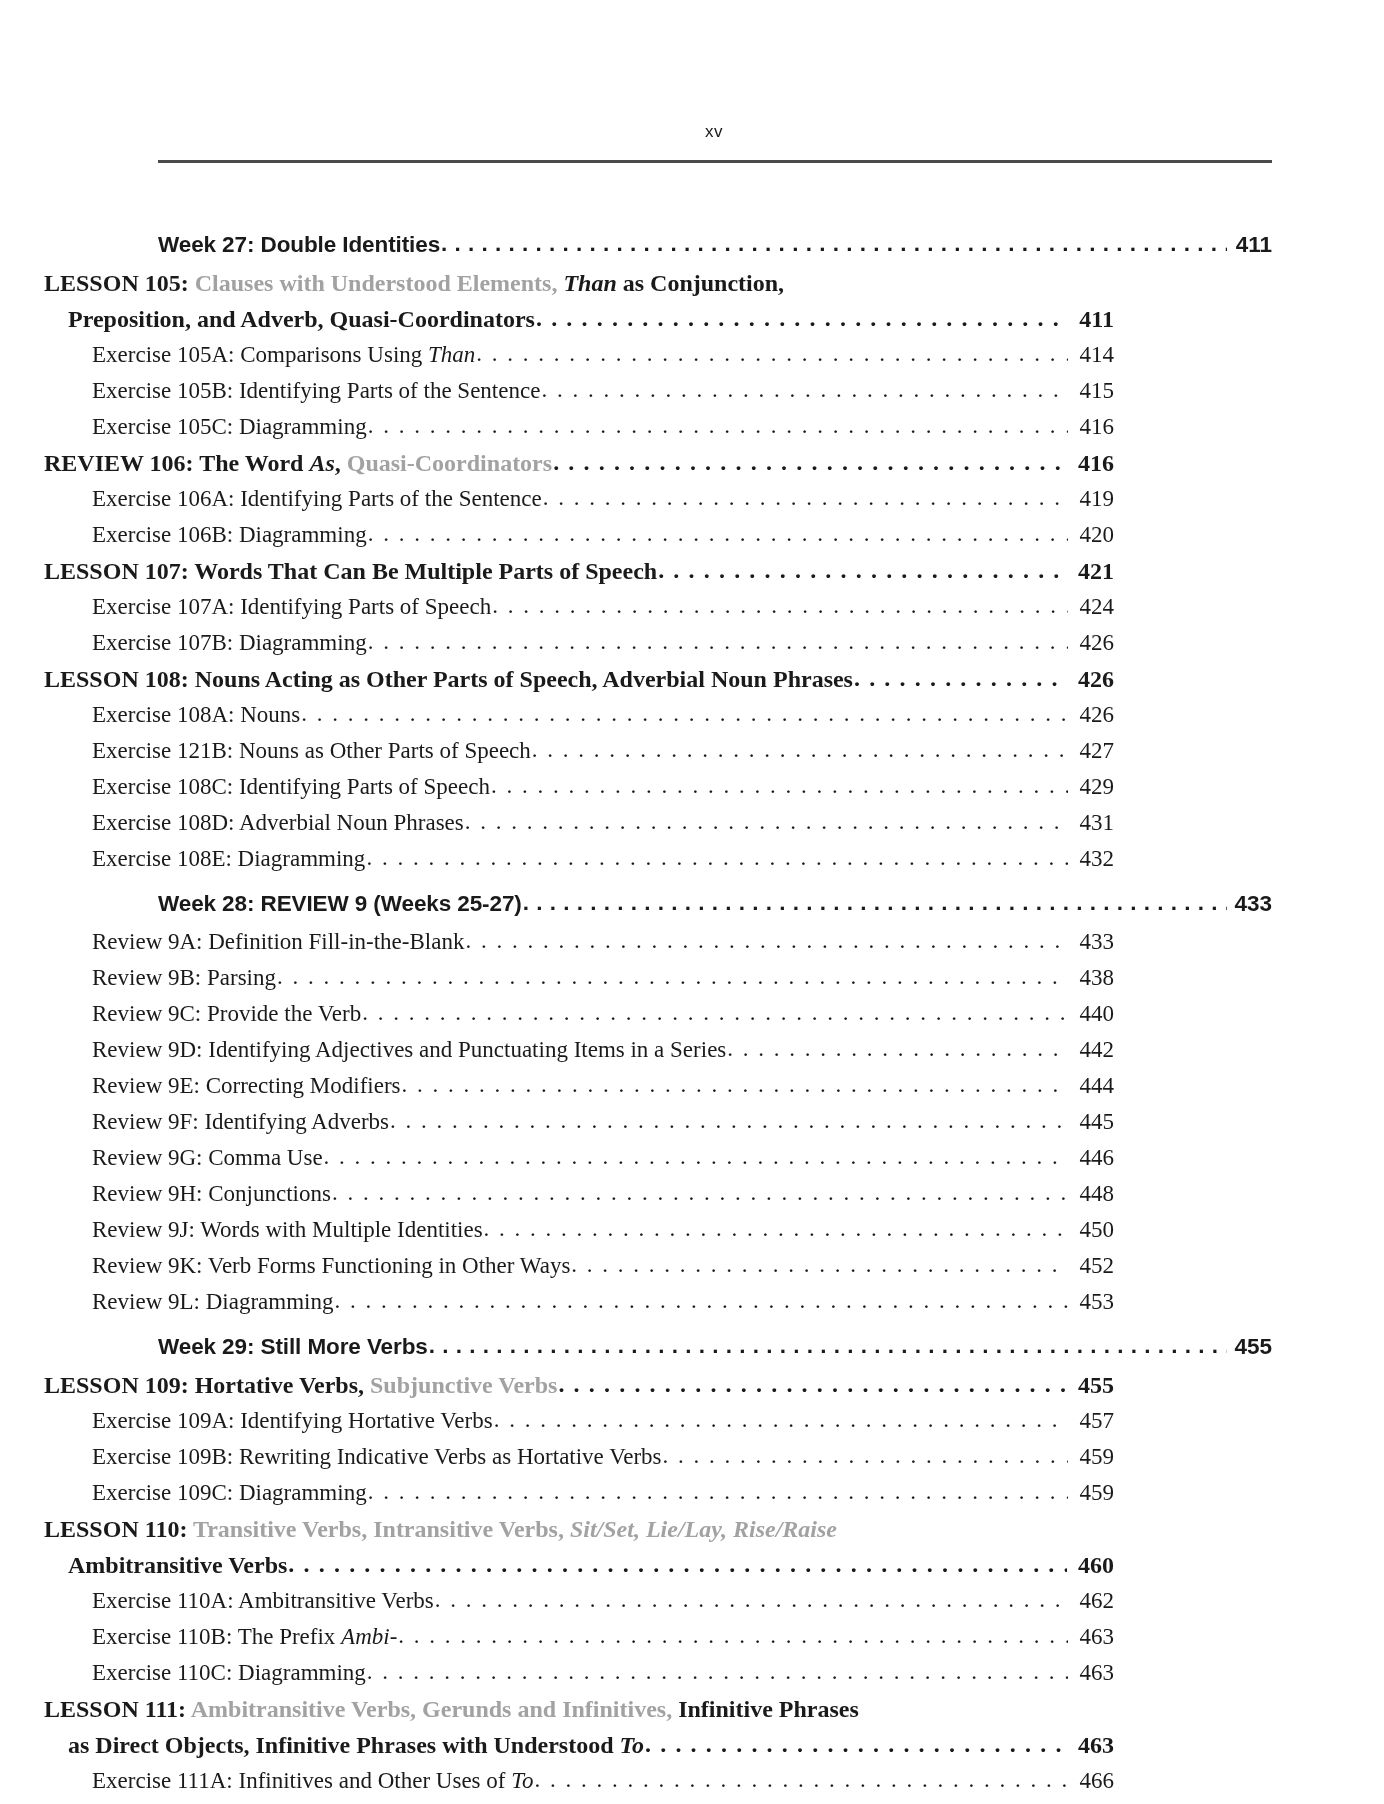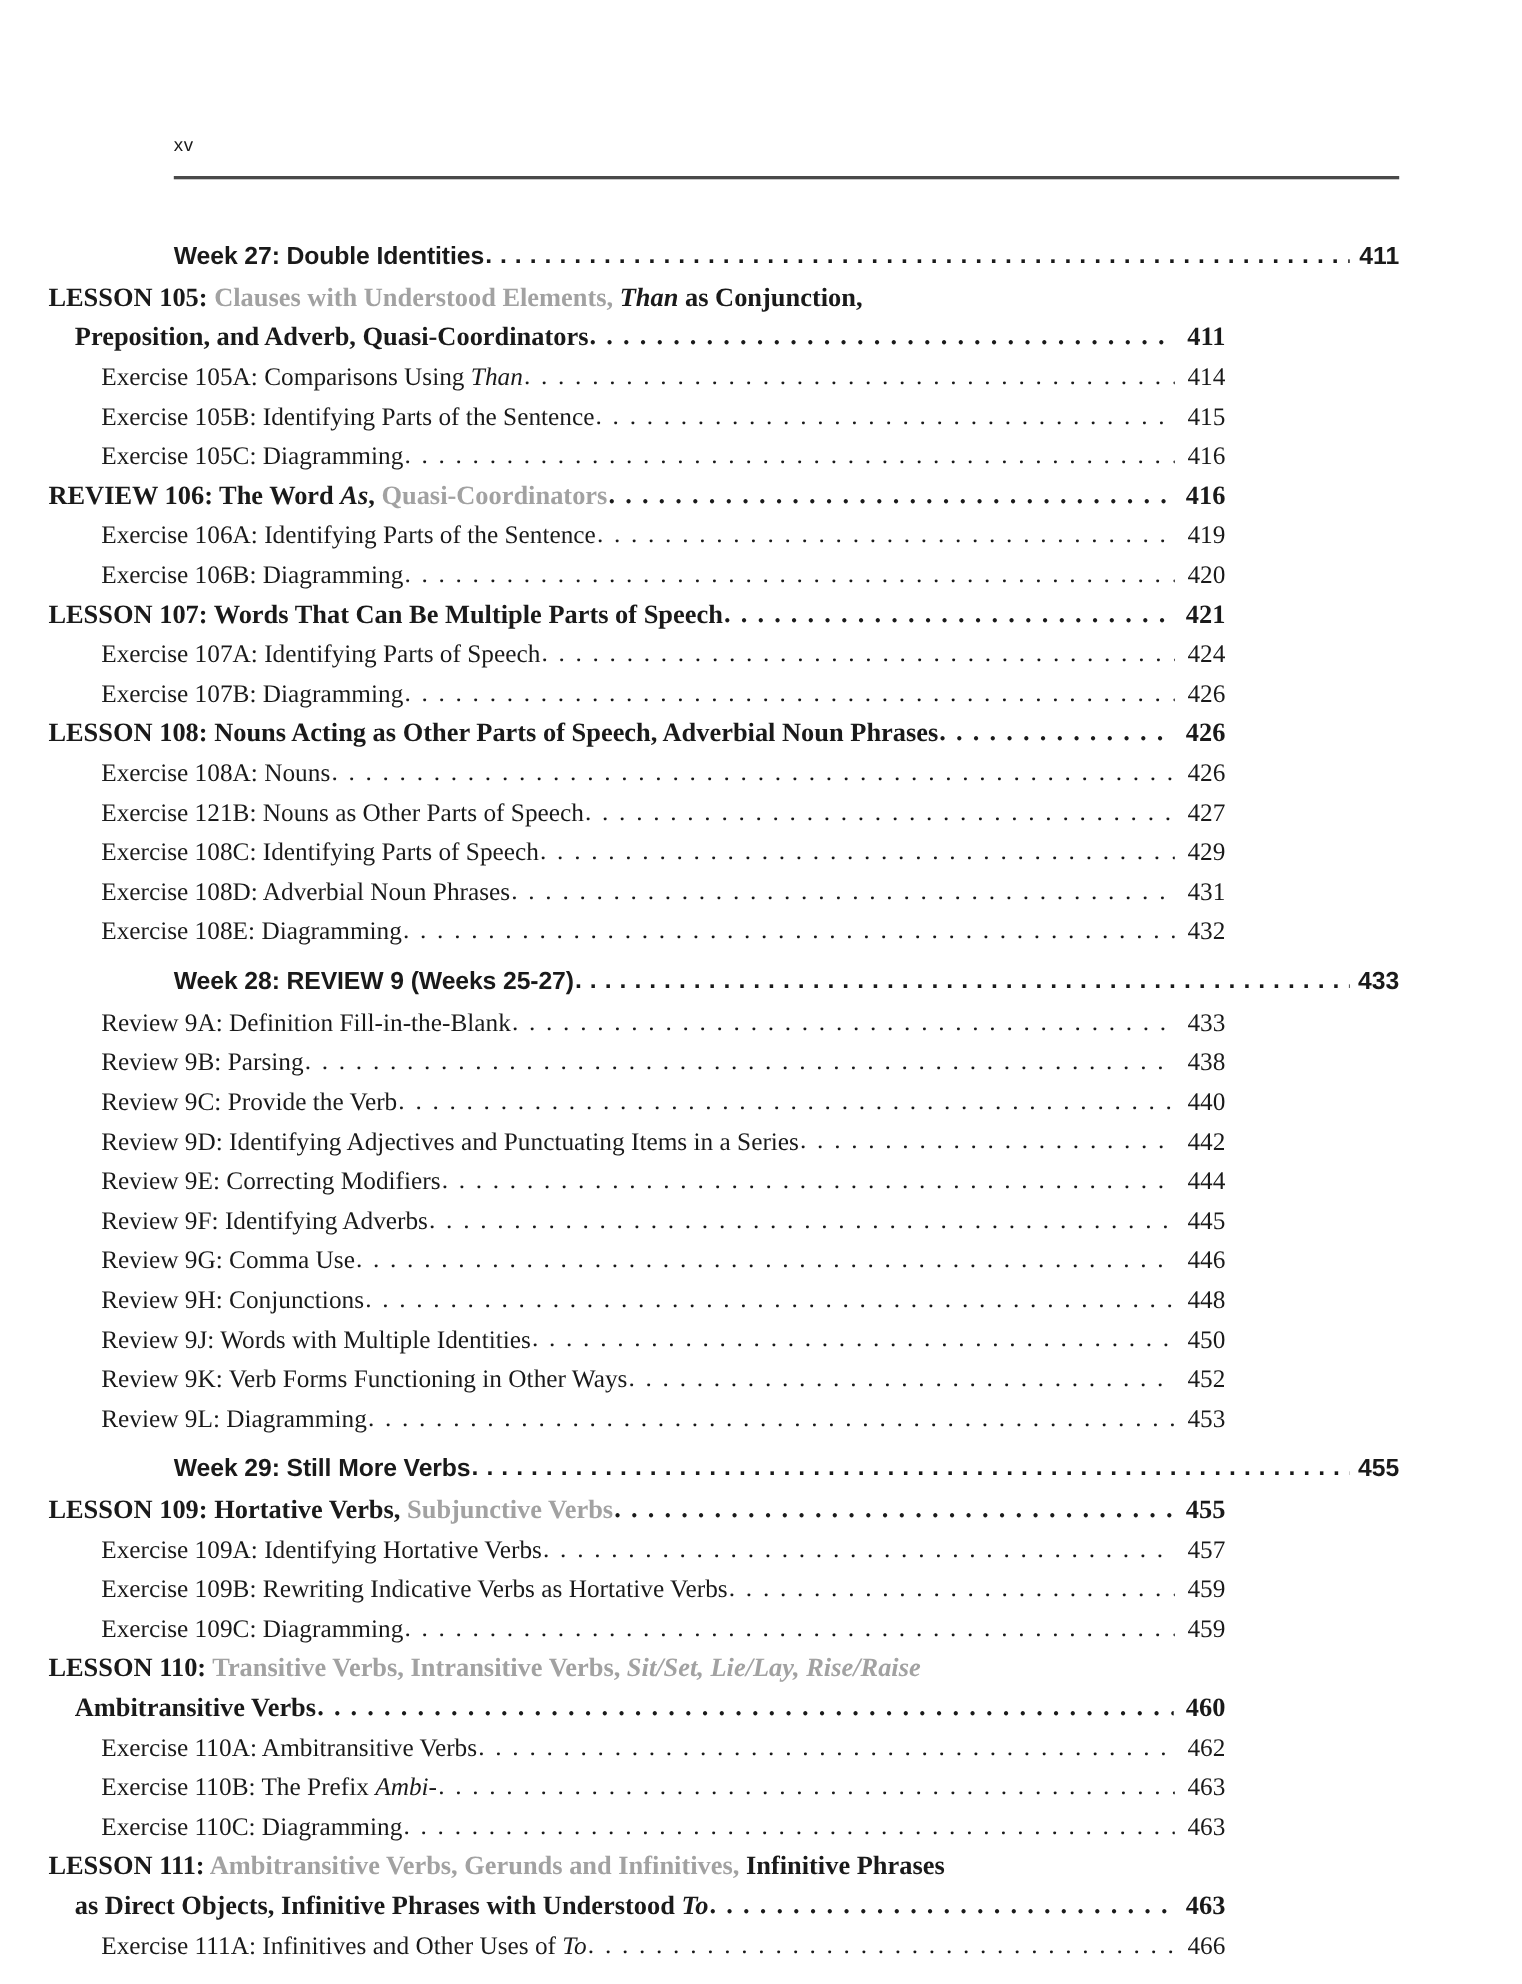"xv" .folio-row { text-align: left -> center }
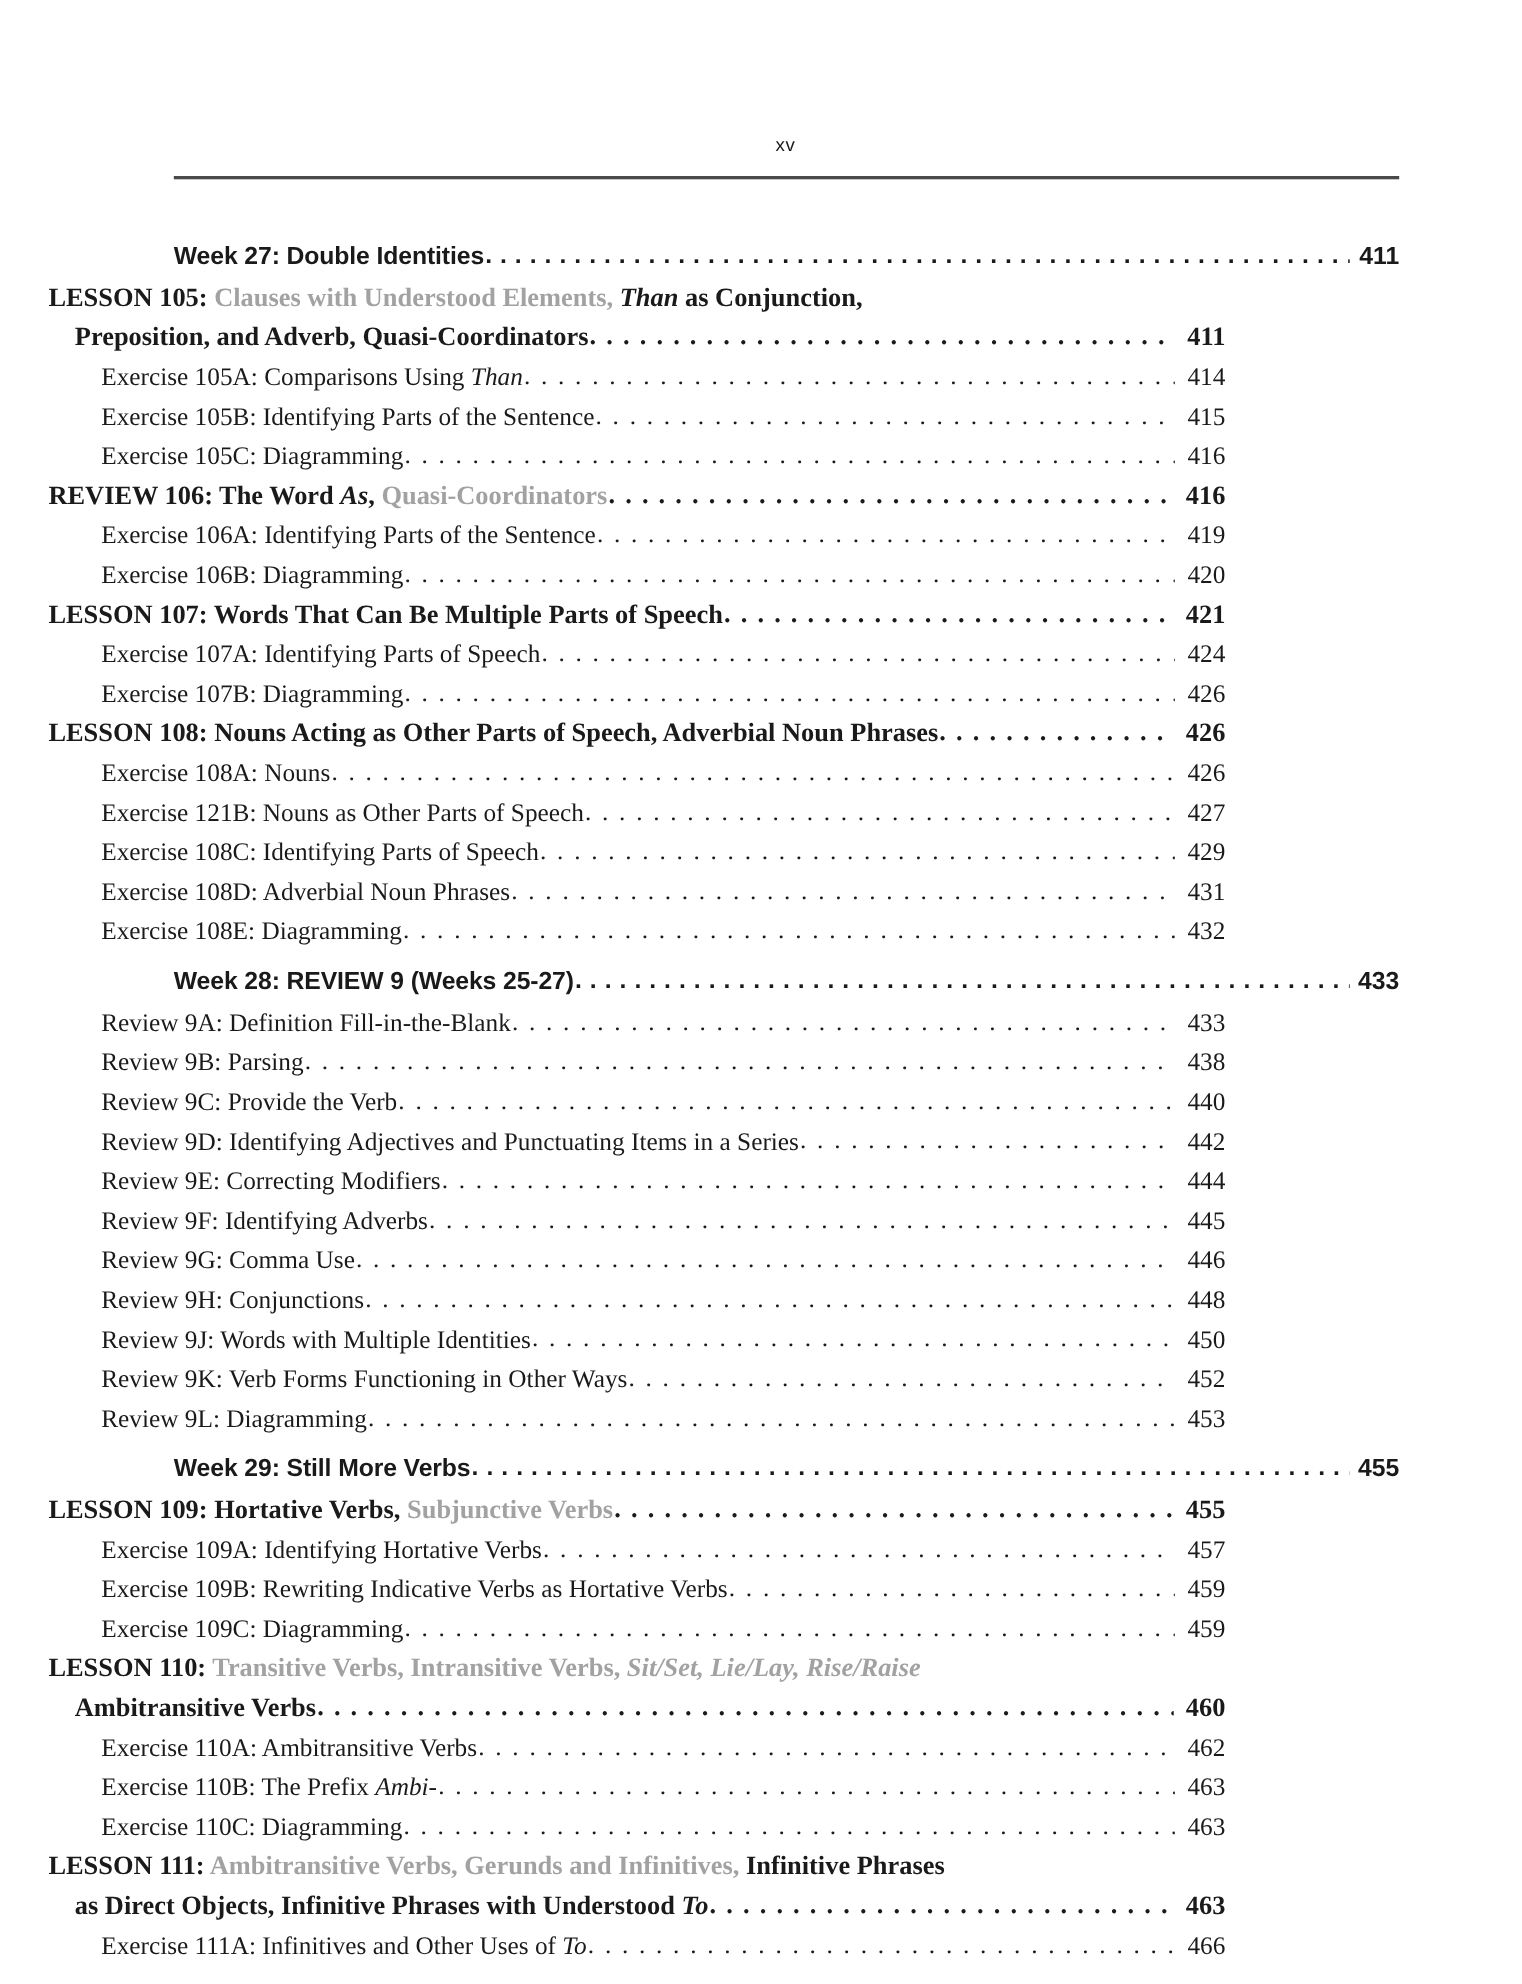"Week 27: Double Identities" .lvl-week { margin-top: 0 -> 12px }
